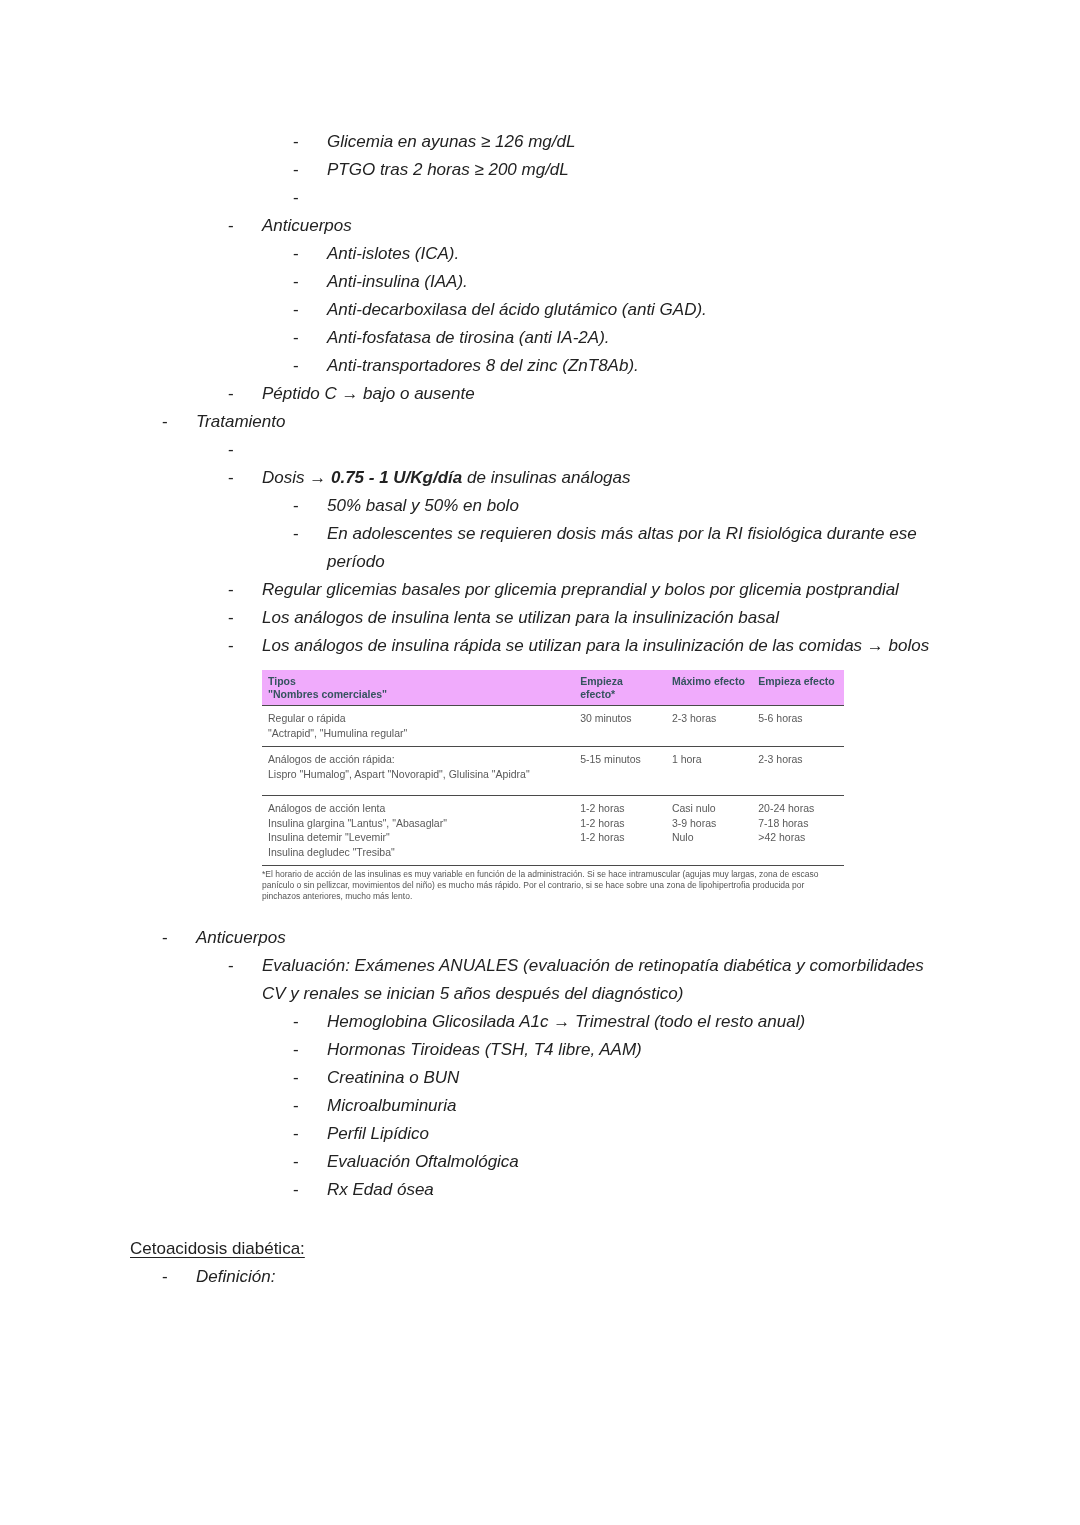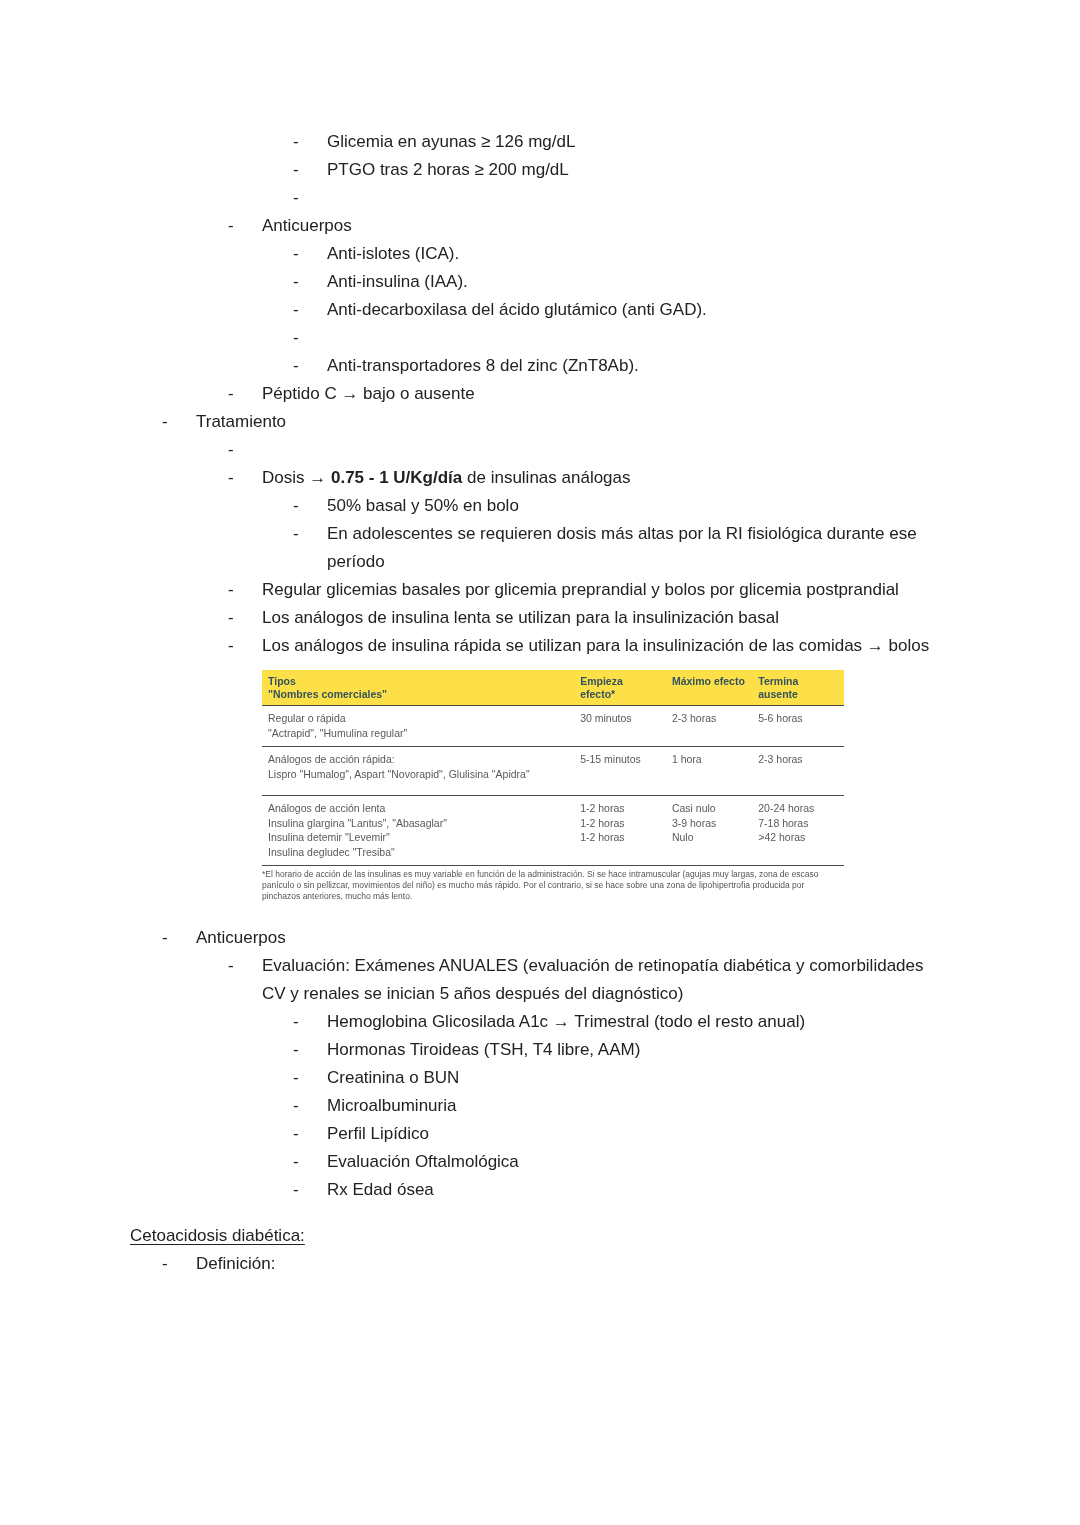"Glicemia en ayunas ≥ 126" .txt { font-style: none -> italic }
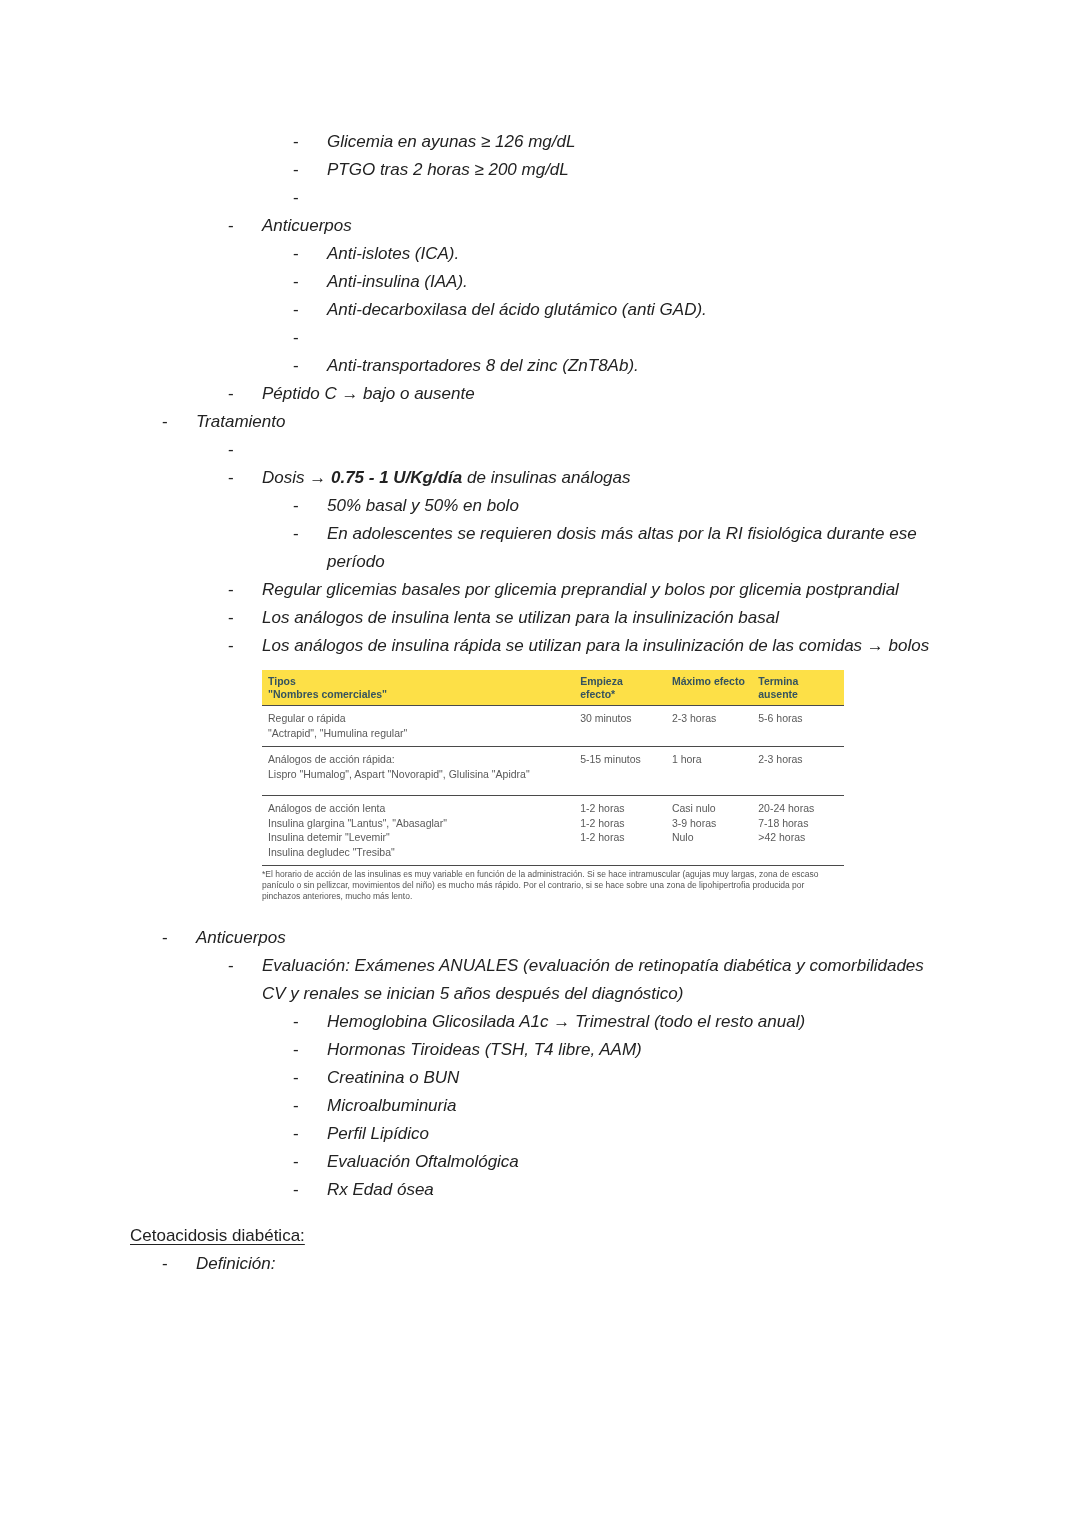"Anti-fosfatasa de tirosina (anti IA-2A)." span.txt { html: none -> <span><span>Anti-fosfatasa de tirosina (anti IA-2A).</span></span> }
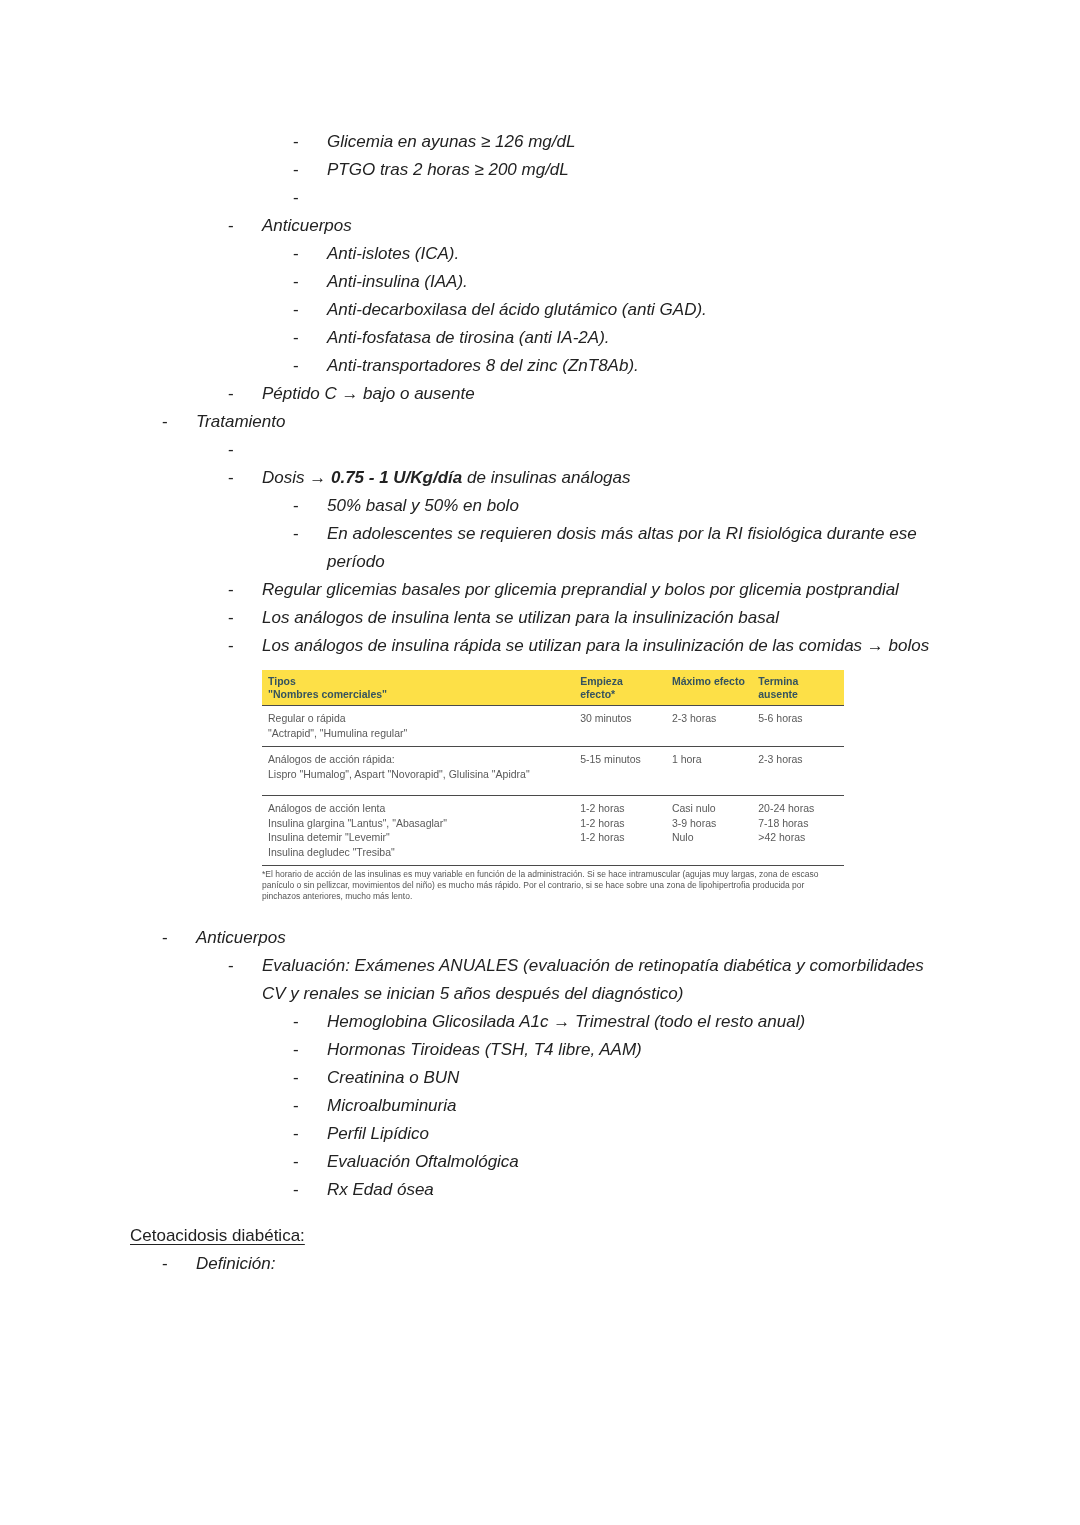"Tipos" .ins-table th { background: #fde047 -> #f0abfc }
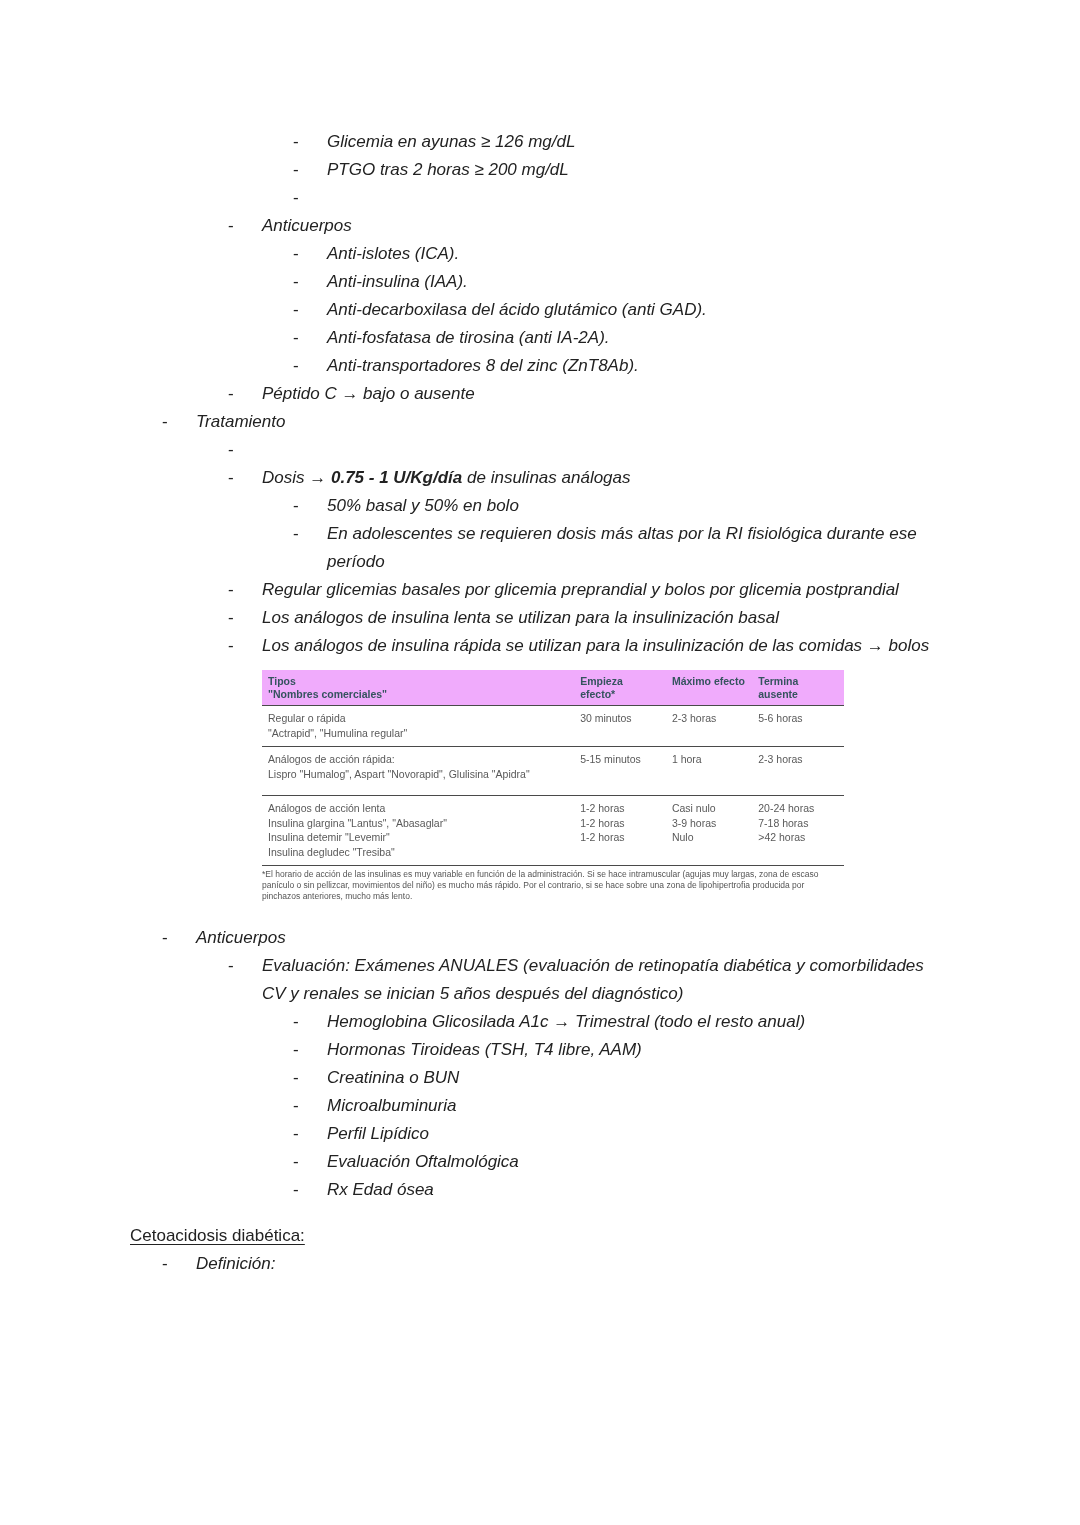"Termina ausente" div { text: Termina ausente -> Empieza efecto }
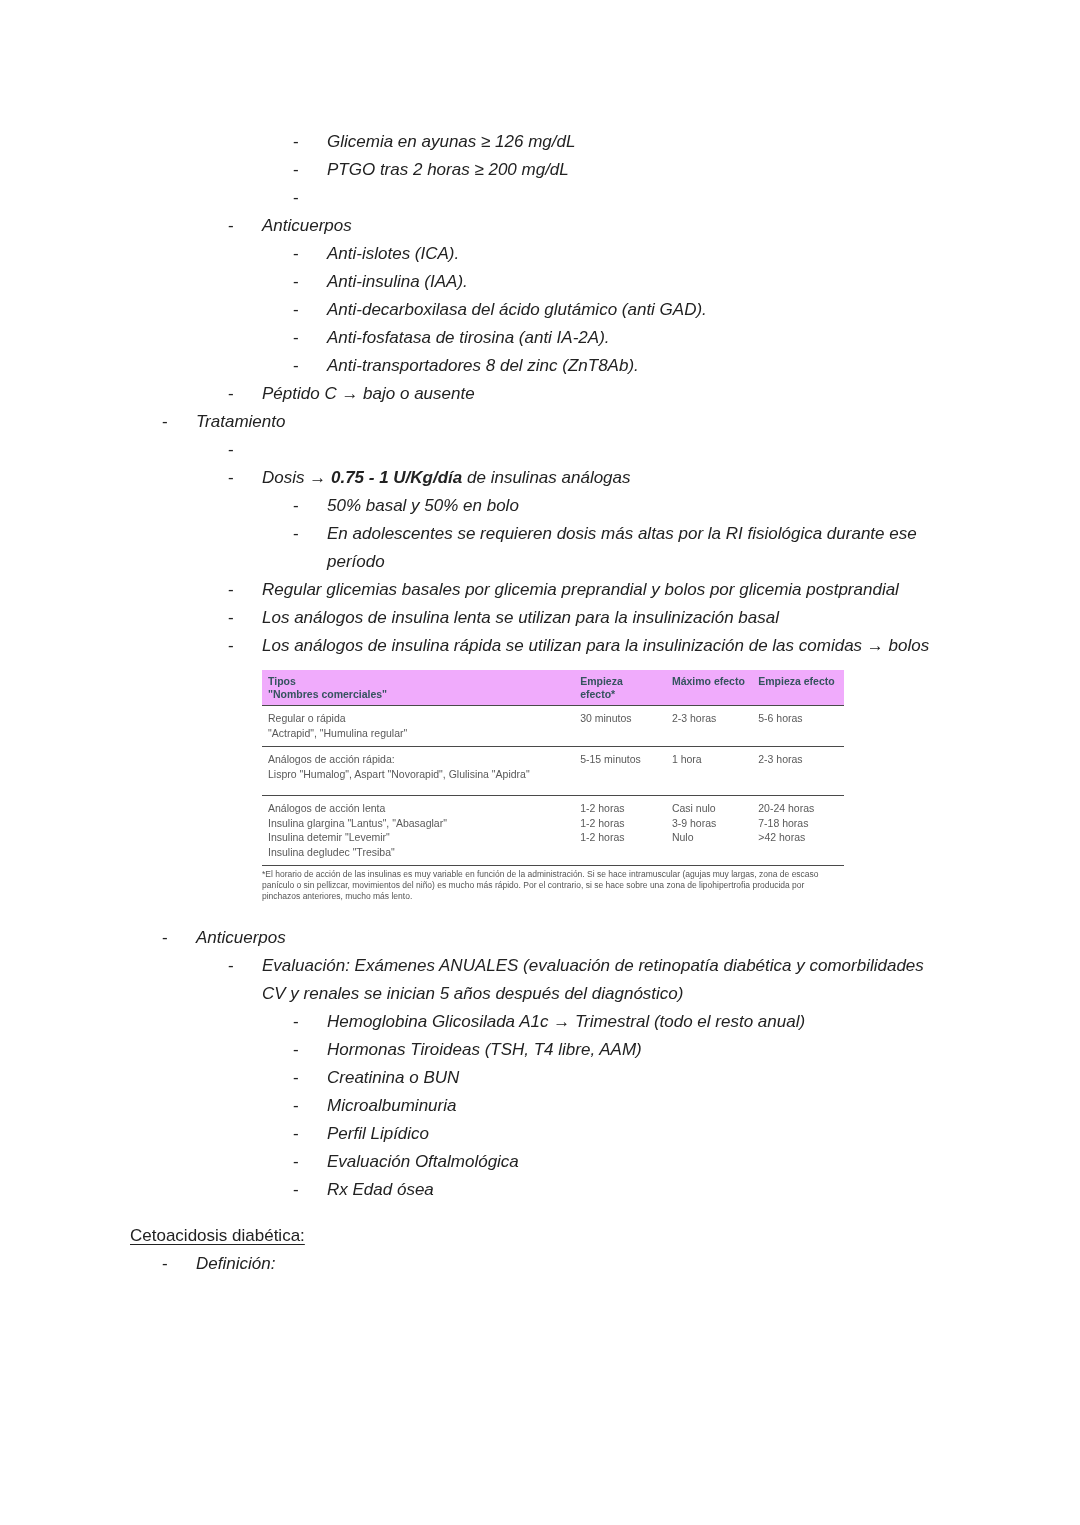"Cetoacidosis diabética:" .heading { margin-top: 18px -> 31px }
